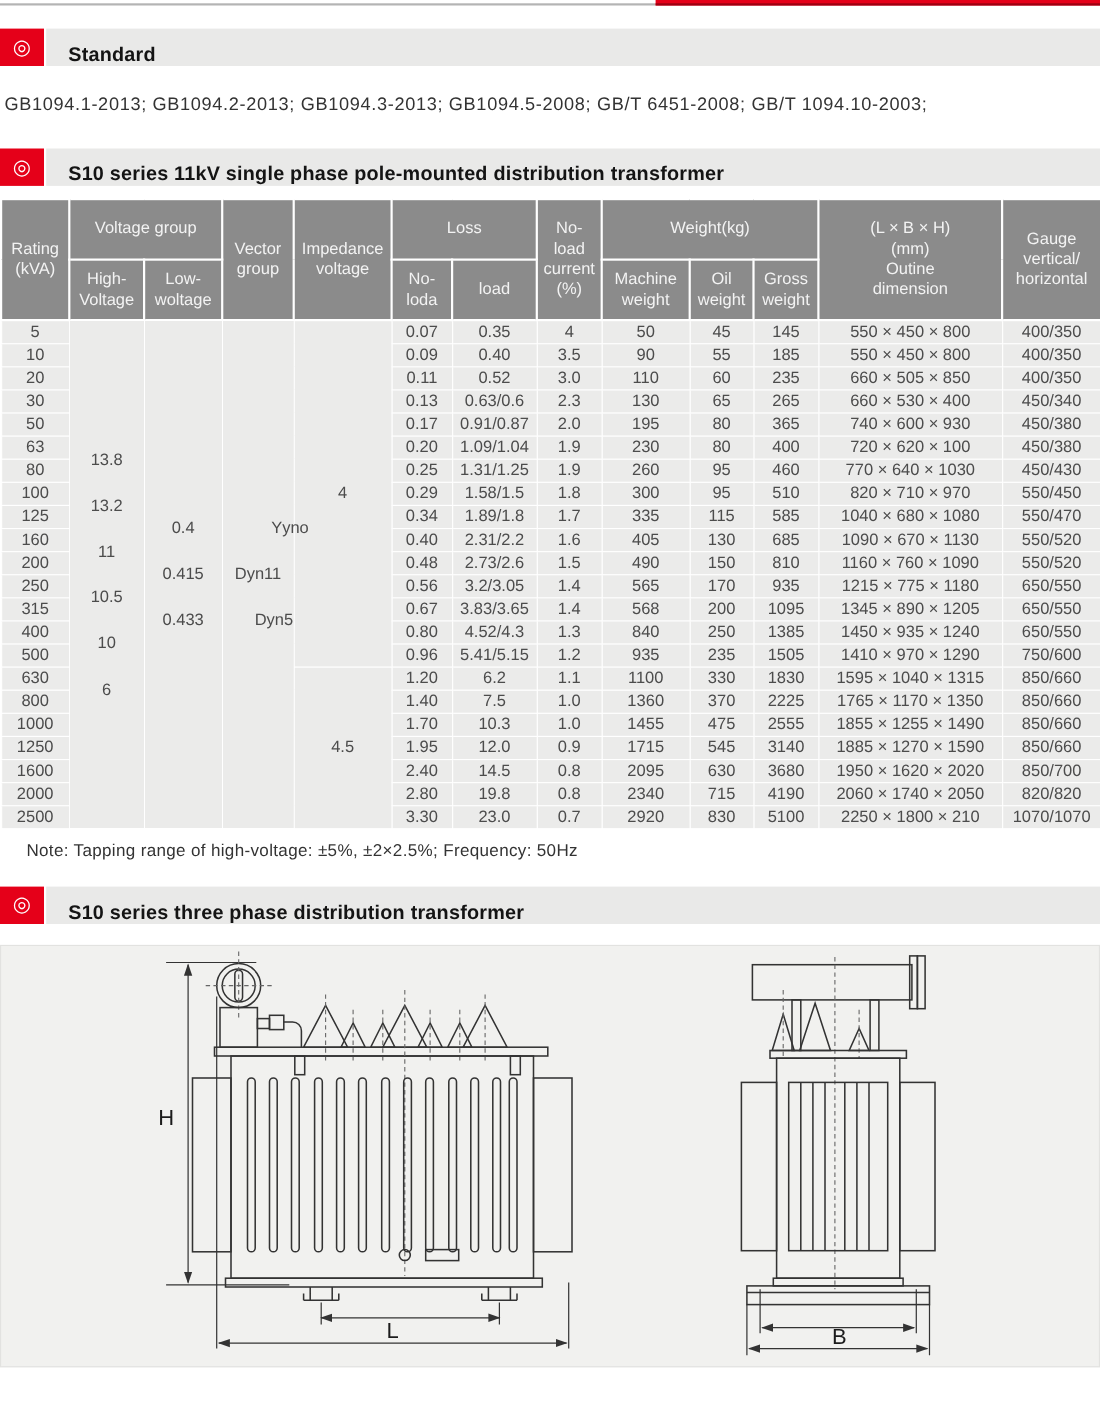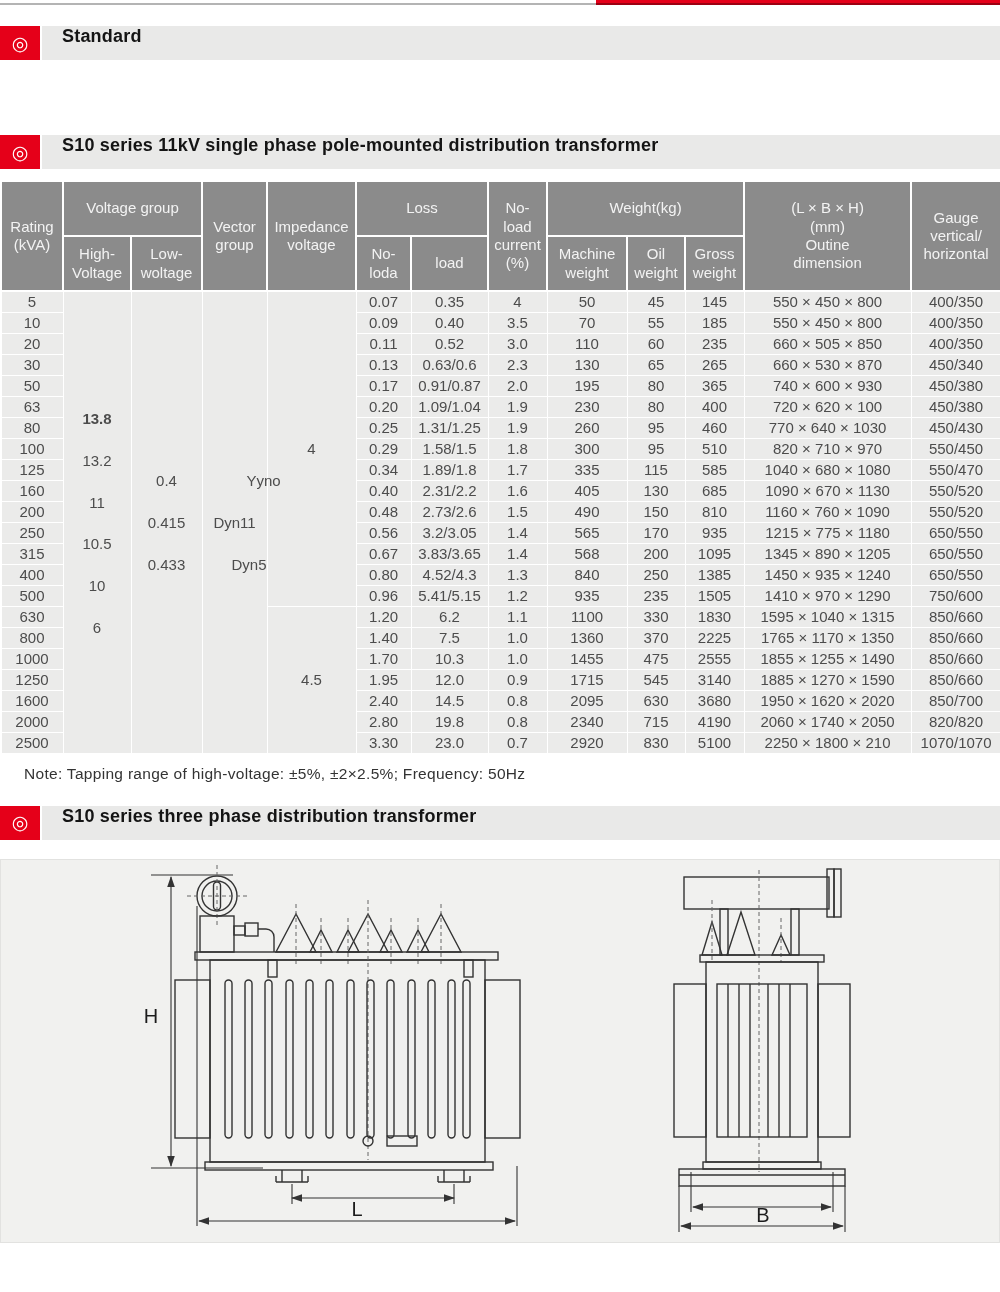"Standard" .sec-header .sec-bar { align-items: flex-start -> flex-end }
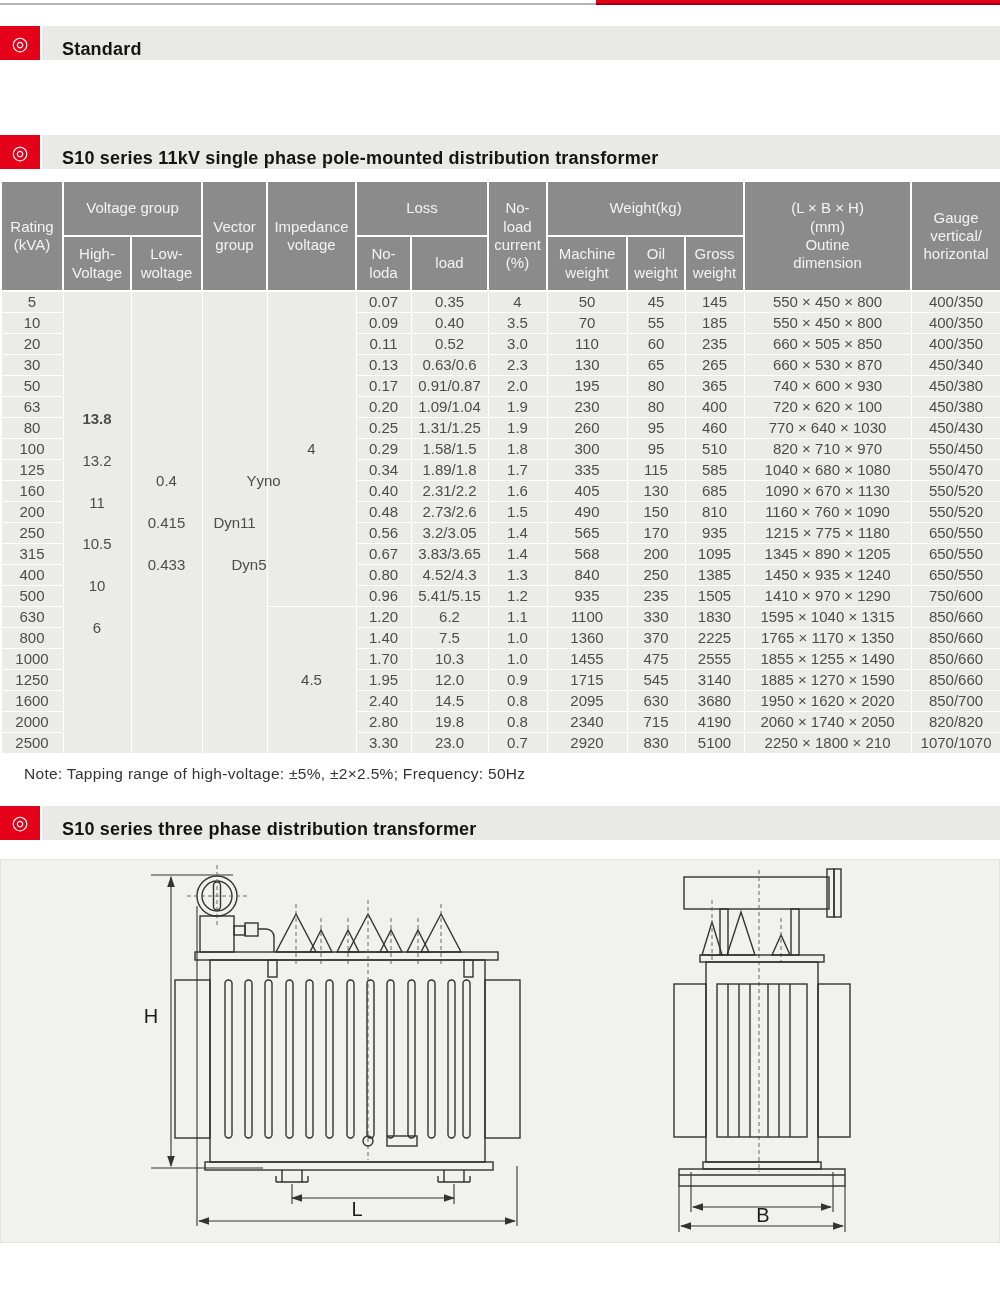"GB1094.1-2013; GB1094.2-2013;" span { html: none -> <span>GB1094.1-2013; GB1094.2-2013; GB1094.3-2013; GB1094.5-2008; GB/T 6451-2008; GB/T 1094.10-2003;</span> }
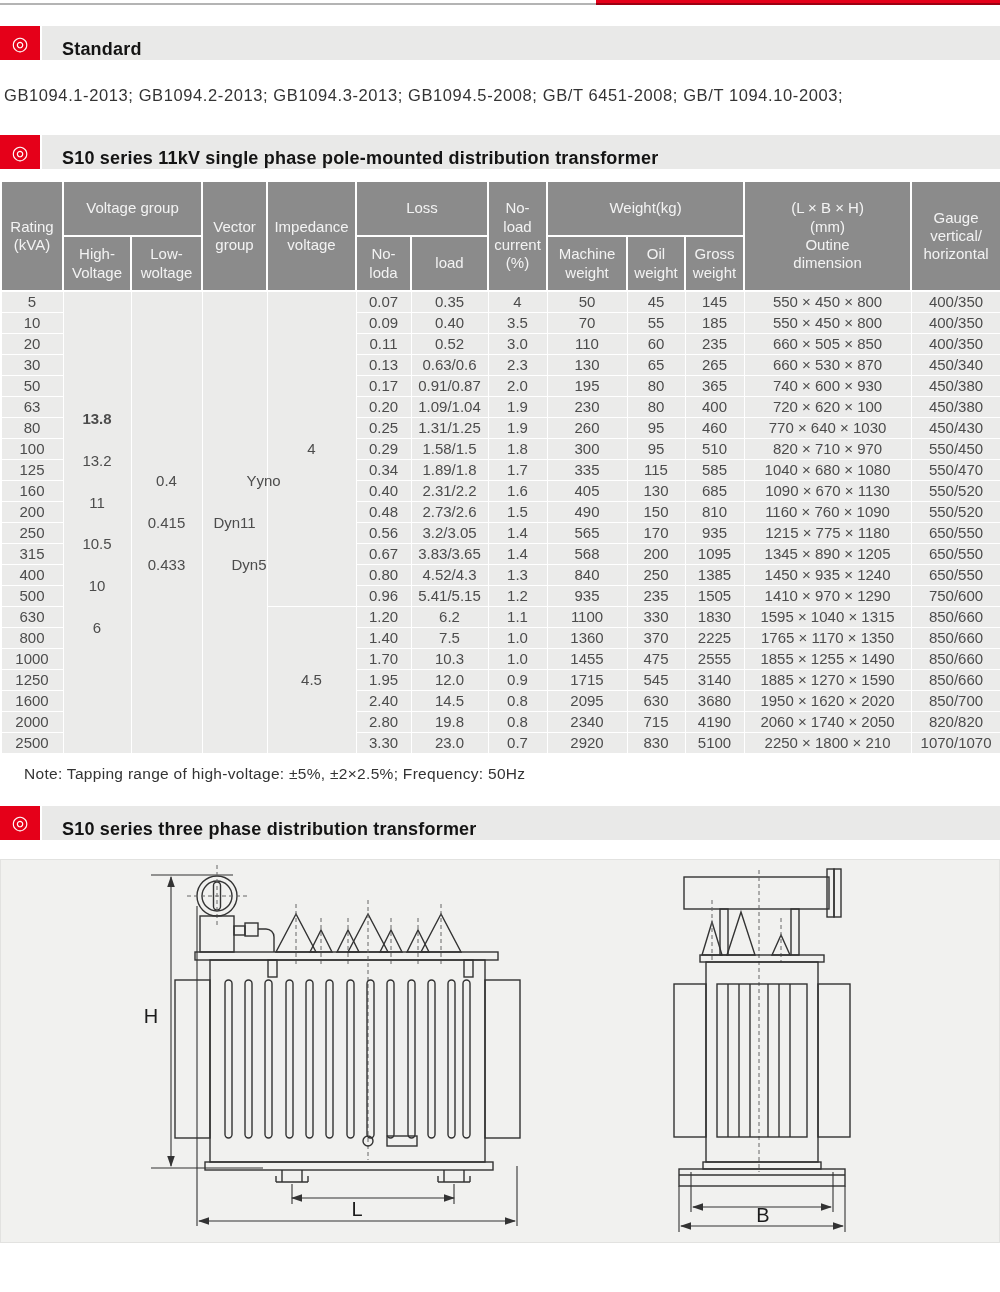"70" td { text: 70 -> 90 }
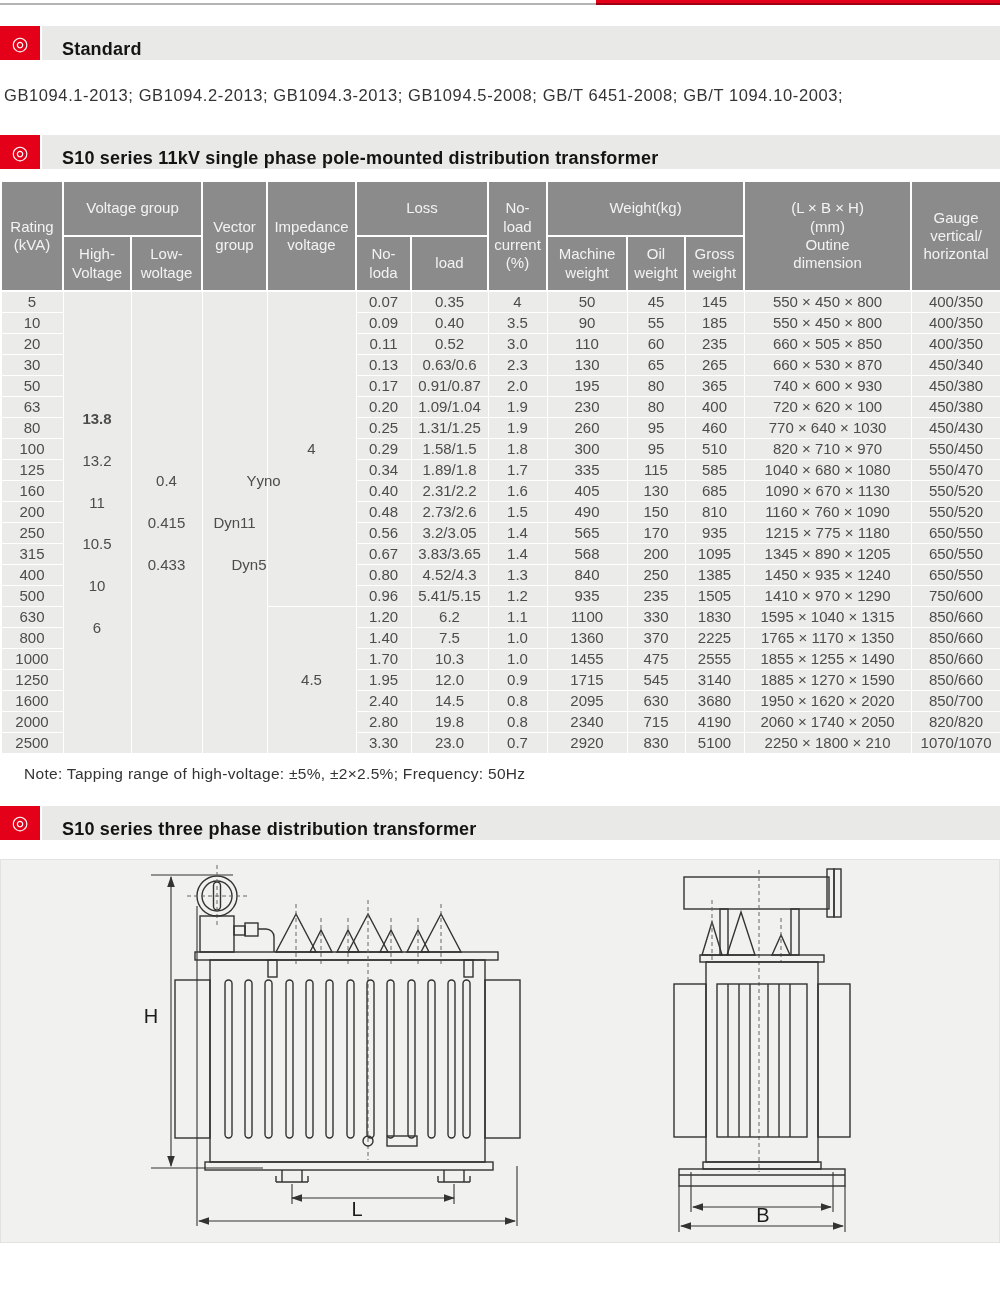"660 × 530 × 870" td { text: 870 -> 400 }
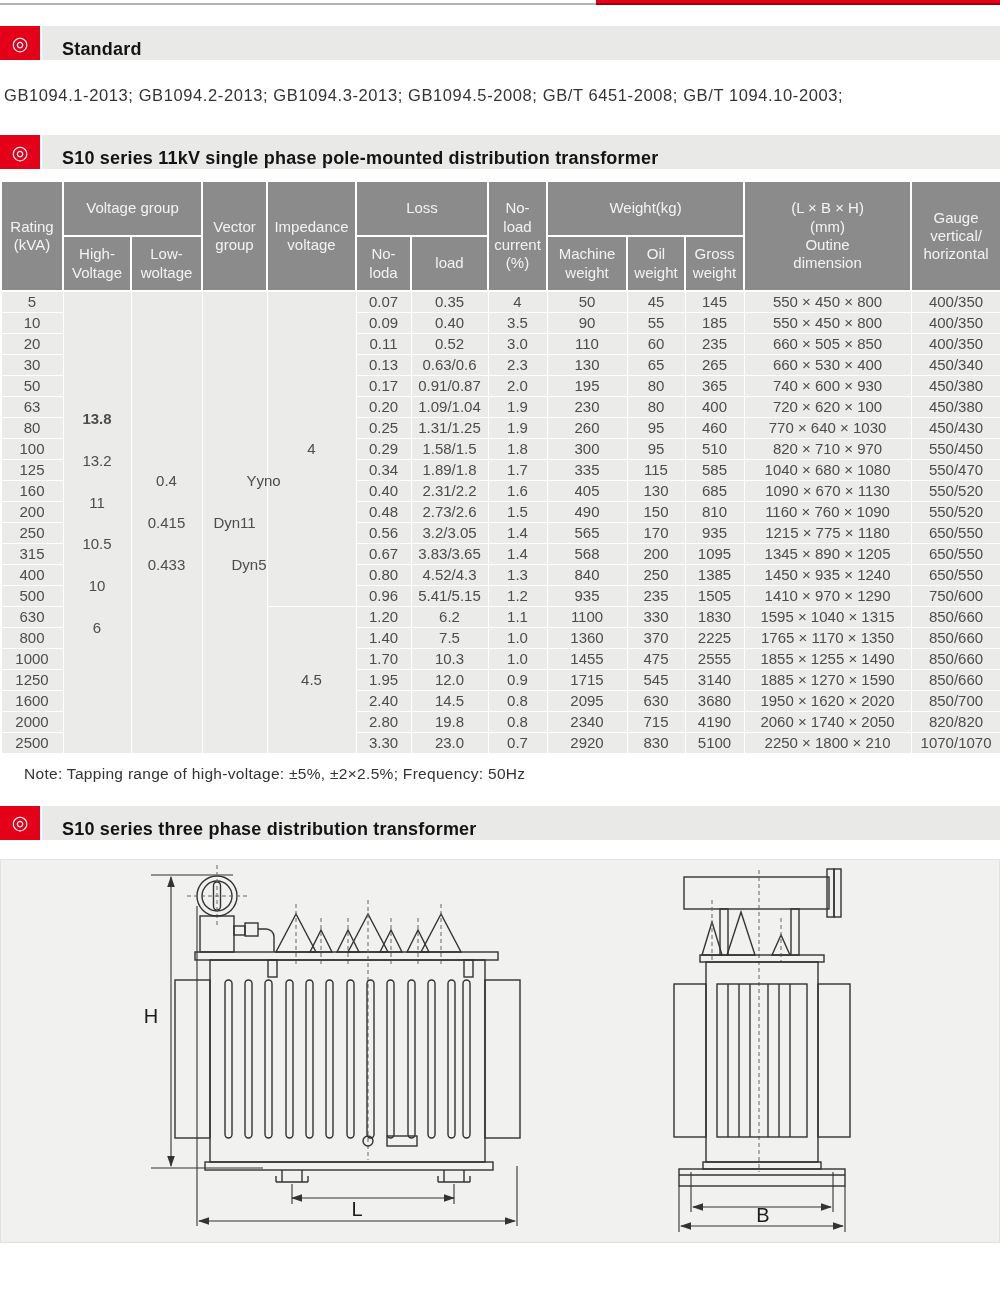"13.8" span.mval { font-weight: bold -> none }
